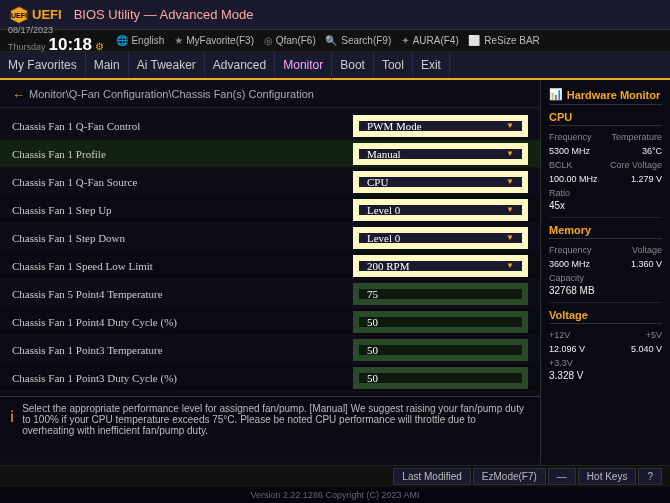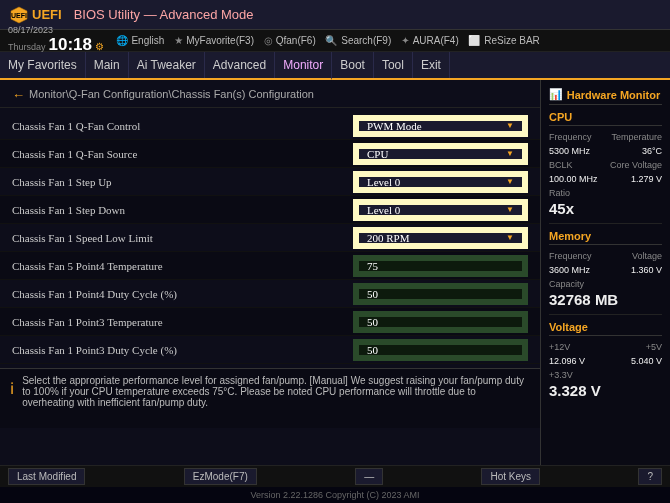"Chassis Fan 1 Profile" div.setting-row { html: none -> <div> <span>Chassis Fan 1 Profile</span> <div> <span>Manual</span> </div> </div> }
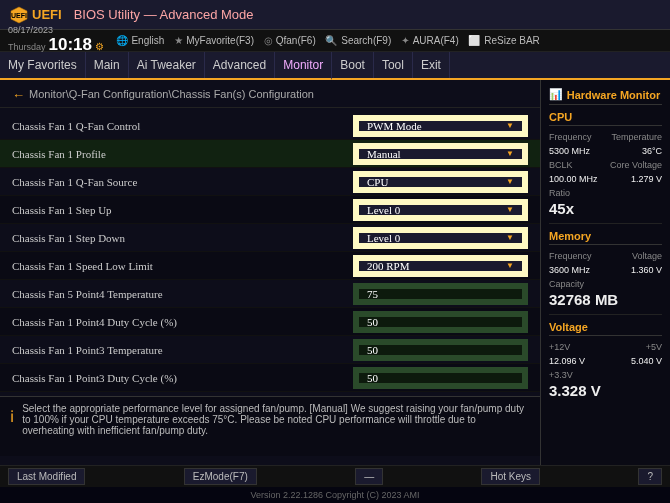"45x" .hw-big-value { font-size: 15px -> 10px; font-weight: bold -> normal }
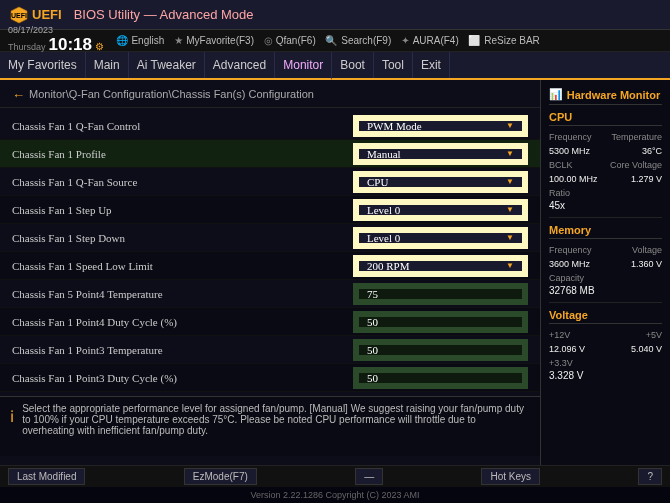"Last Modified" #statusbar { justify-content: space-between -> flex-end }
